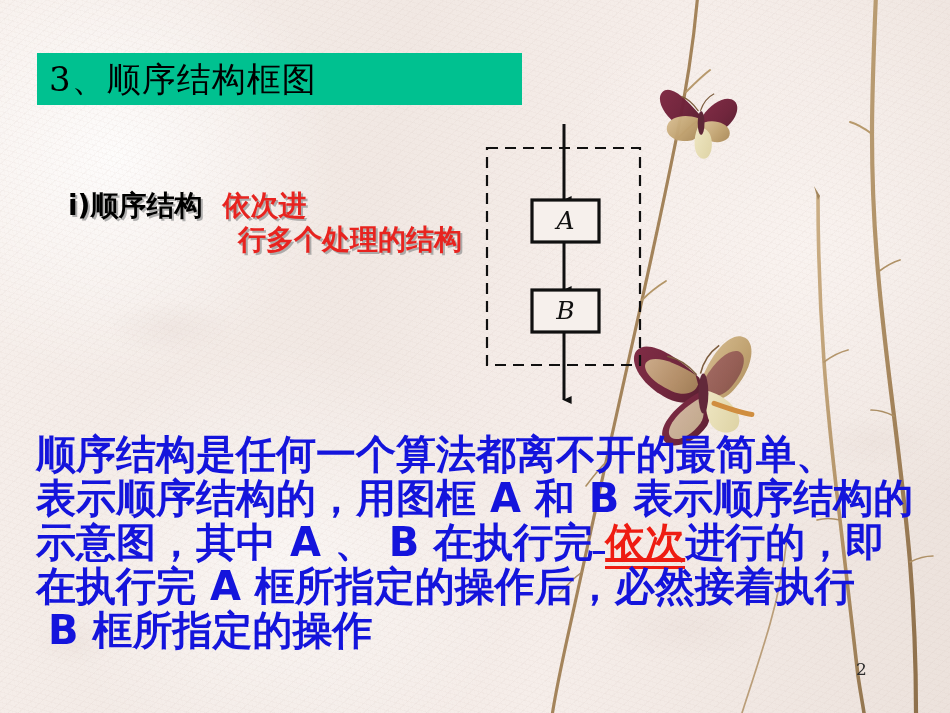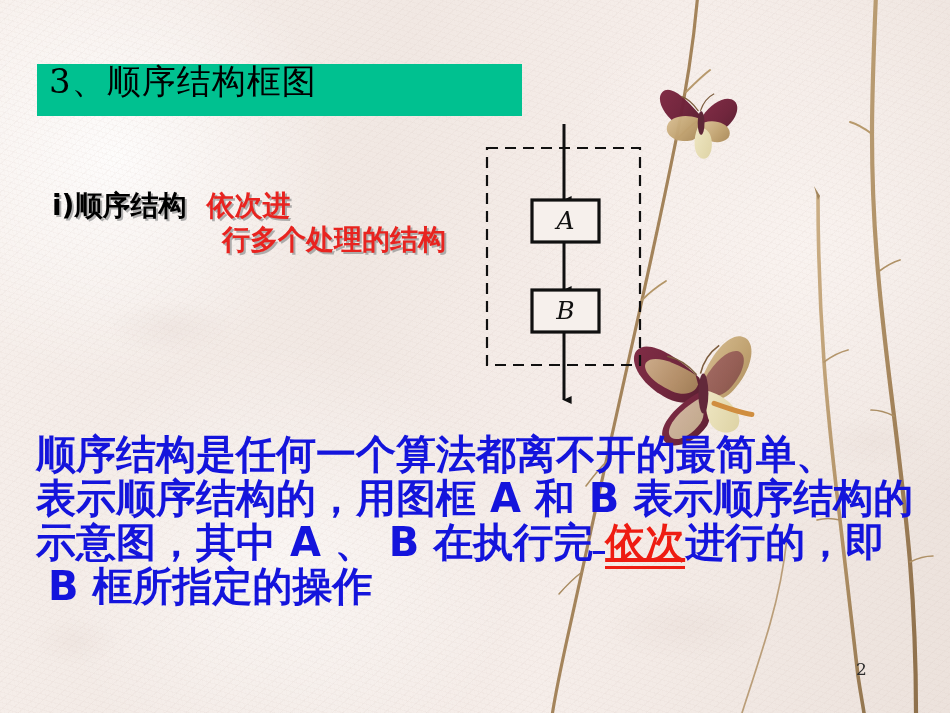"3、顺序结构框图" #title-banner { align-items: none -> center; top: 64px -> 53px }
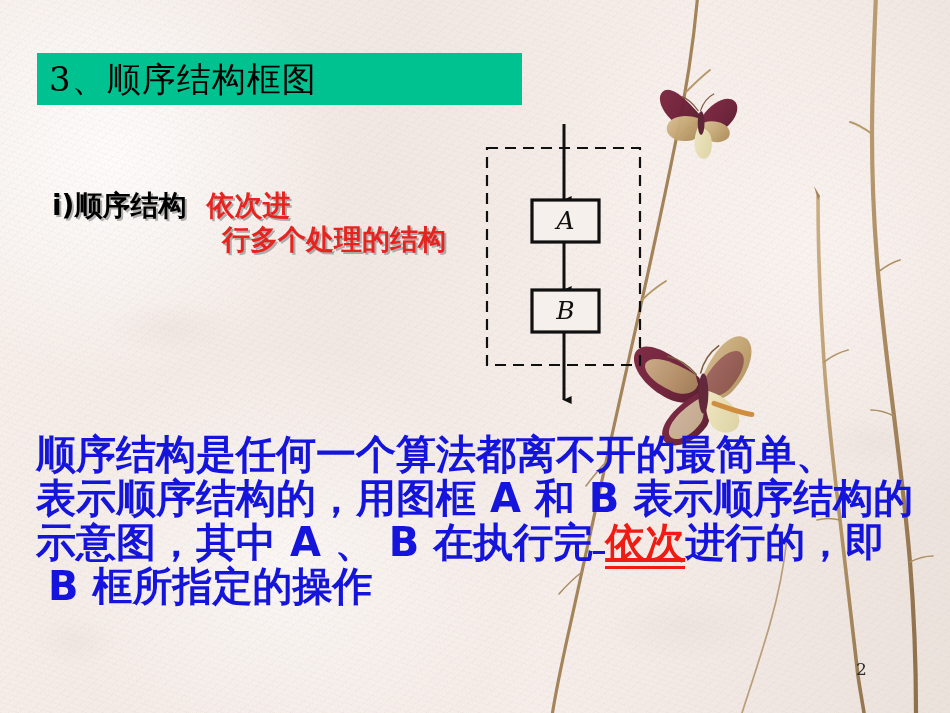"i)顺序结构 依次进" #subtitle-block { left: 52px -> 68px }
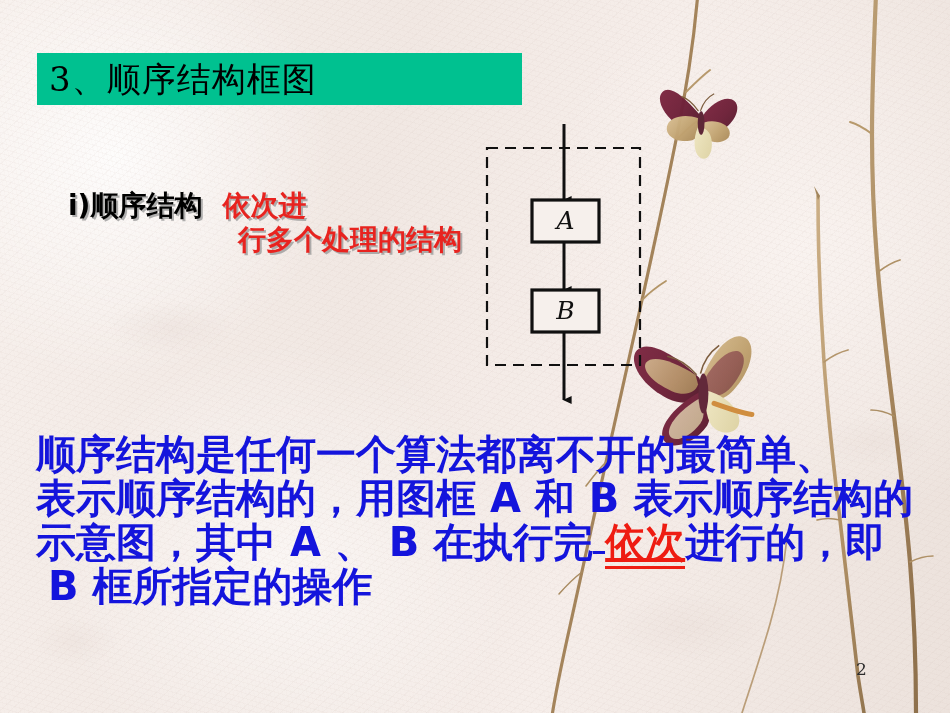"在执行完 A 框所指定的操作后，必然接着执行" div.body-line { html: none -> <div>在执行完 A 框所指定的操作后，必然接着执行</div> }
